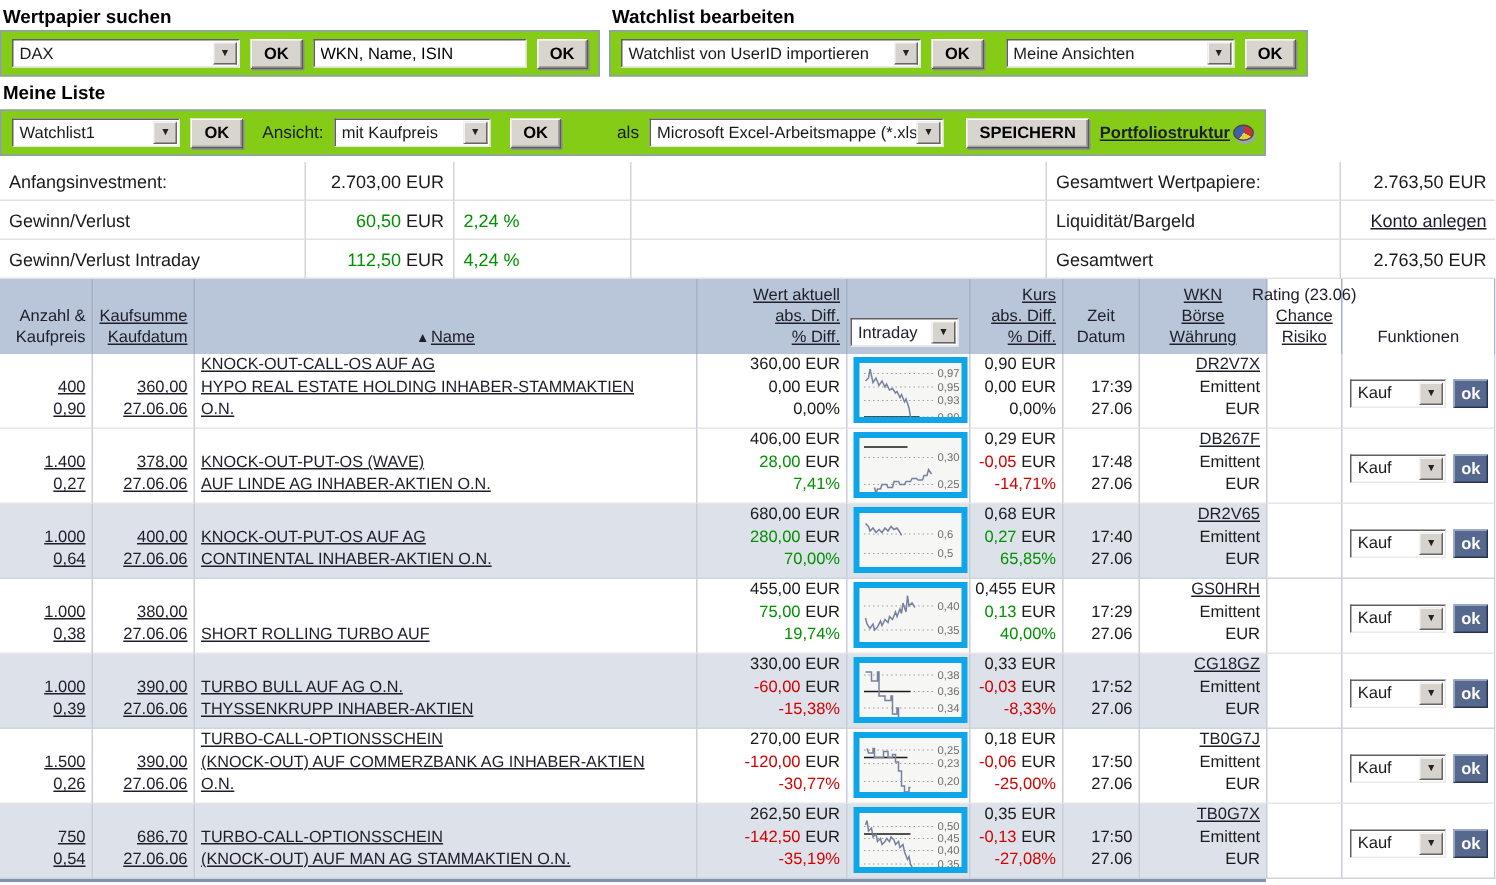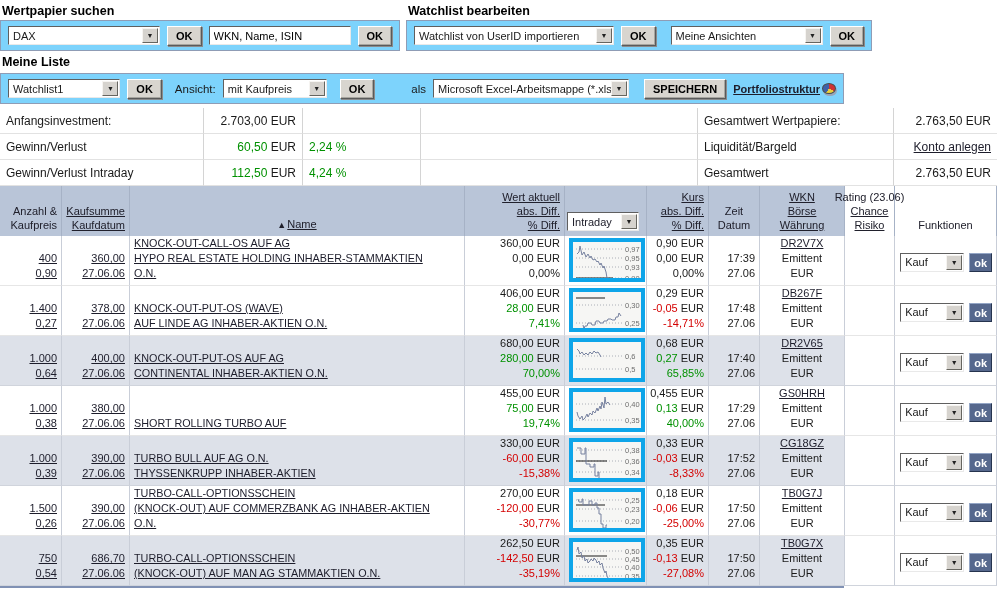"DAX" .box { background: #7dd3fc -> #84cc16 }
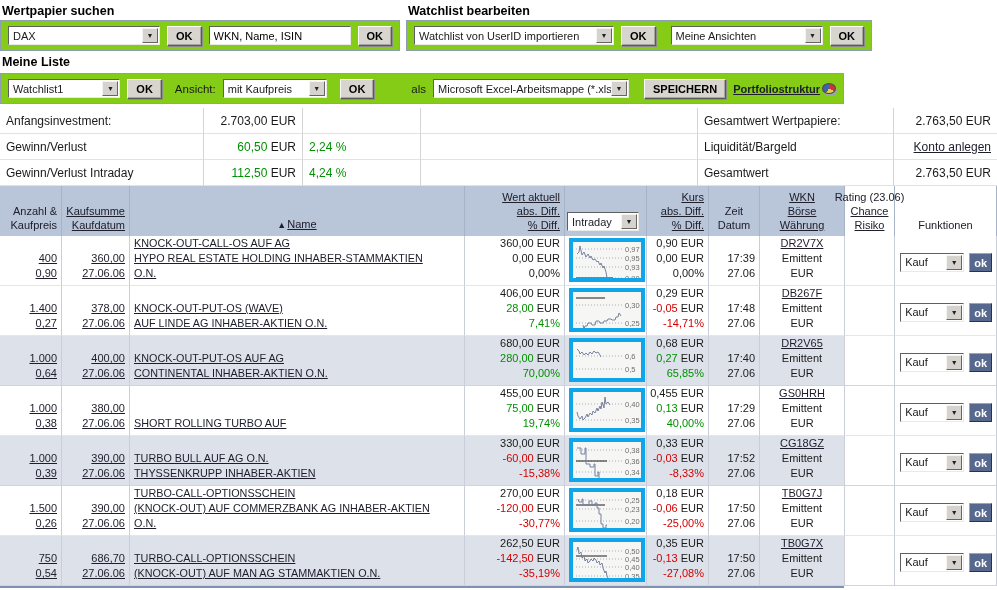"DR2V7X" .ctr { align-items: center -> flex-end }
